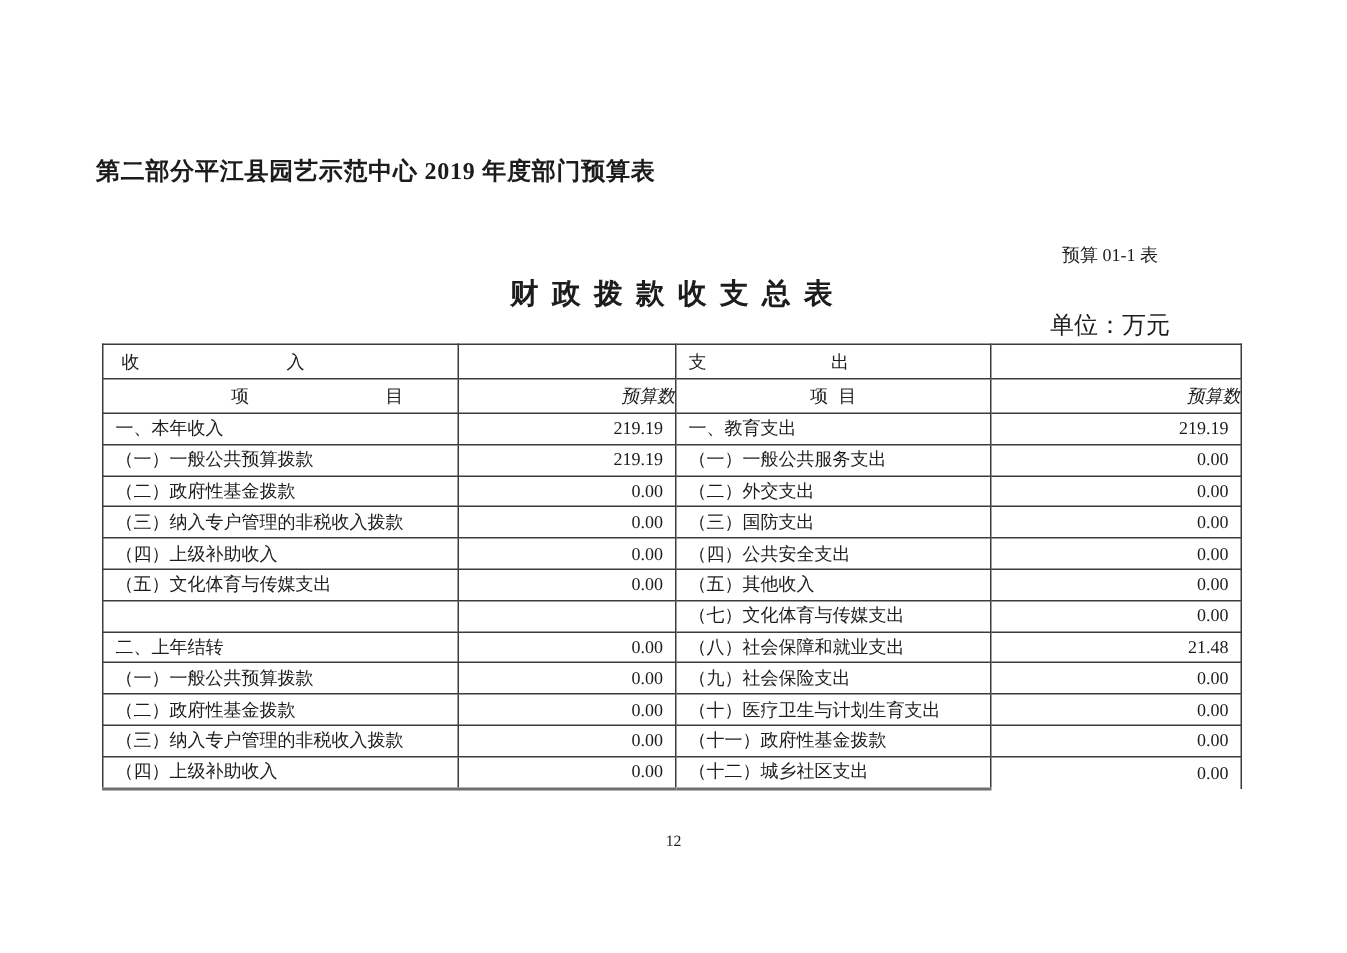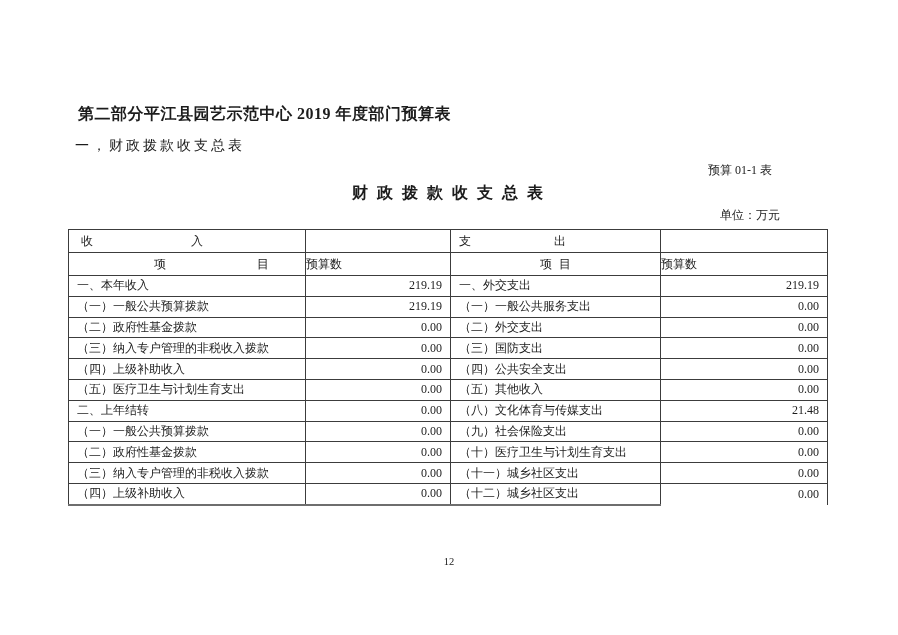"第二部分平江县园艺示范中心 2019 年度部门预算表" .sec-title { left: 78px -> 64px }
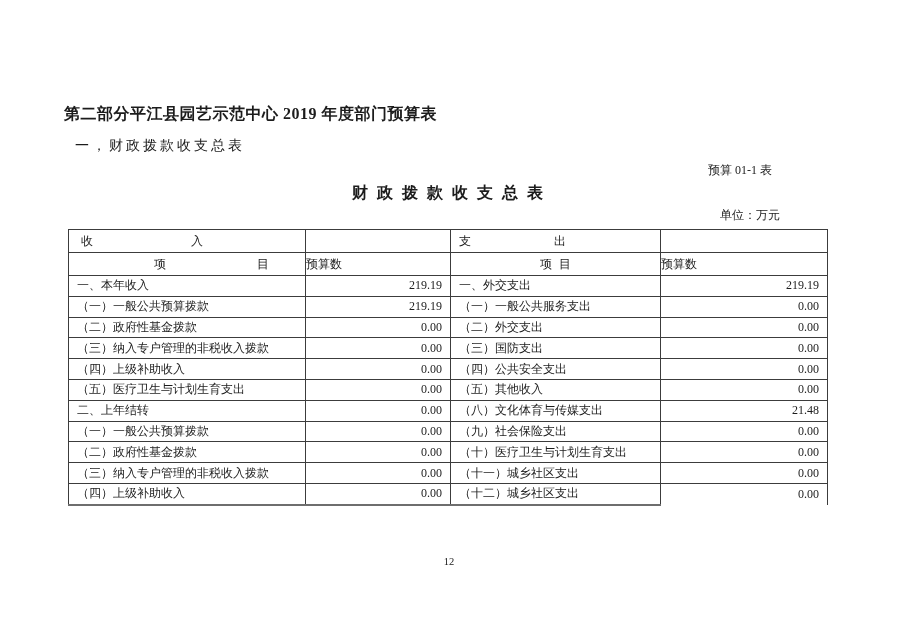"一，财政拨款收支总表" div.sub-title { html: <div>一，财政拨款收支总表</div> -> none }
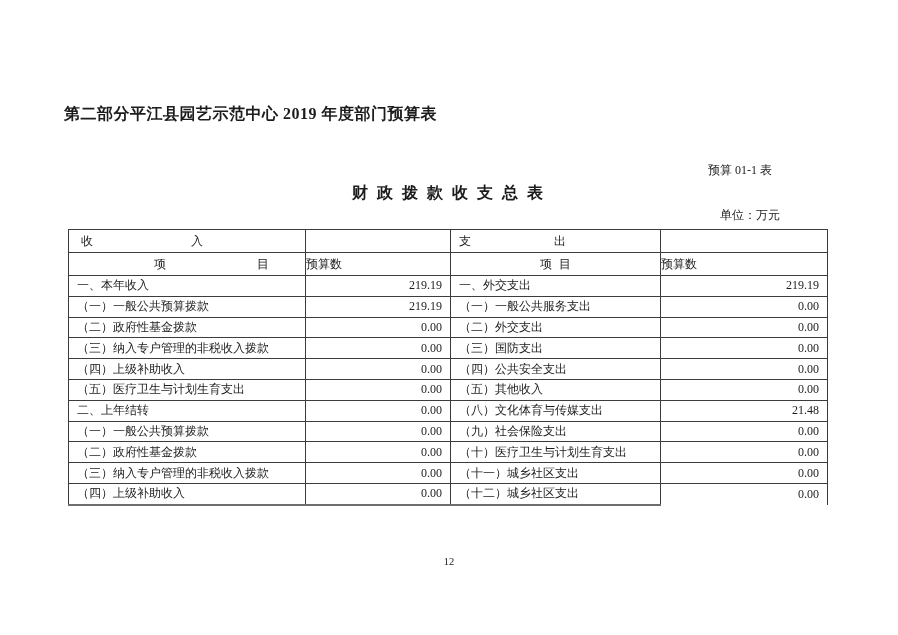"财政拨款收支总表" .tbl-title { font-size: 16px -> 19px }
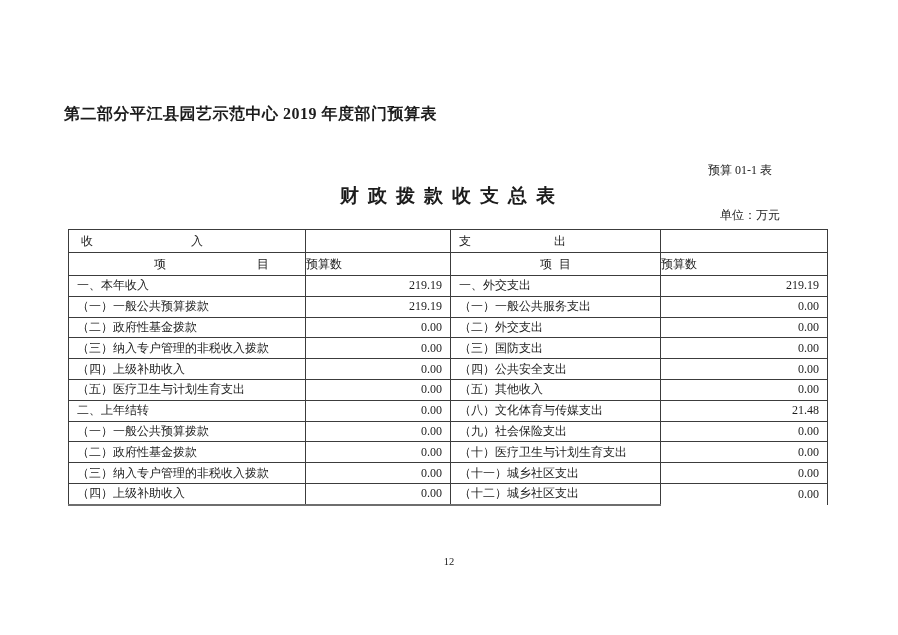"单位：万元" .unit { font-size: 12px -> 16px }
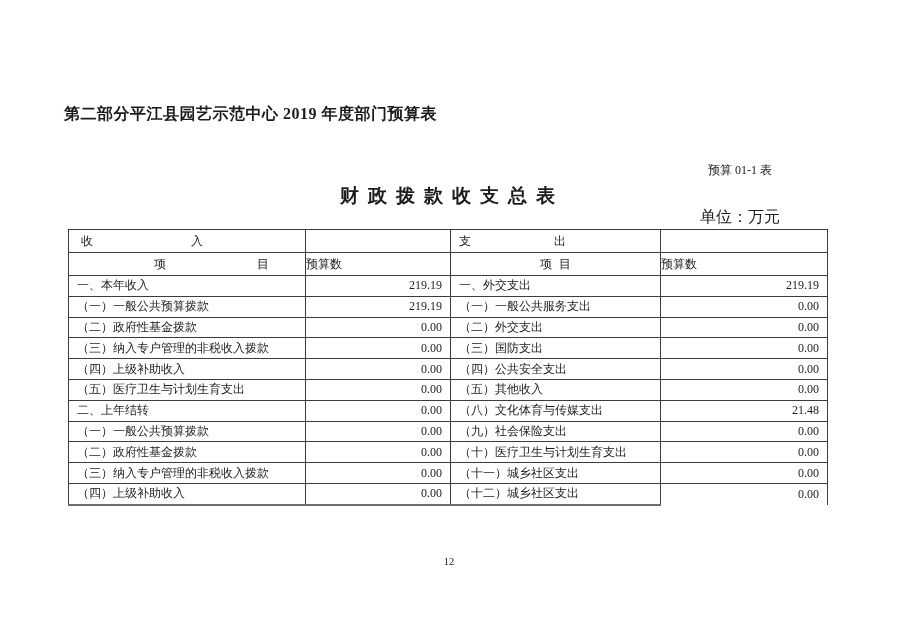"预算数" table.budget td.cen { font-style: none -> italic; text-align: left -> right }
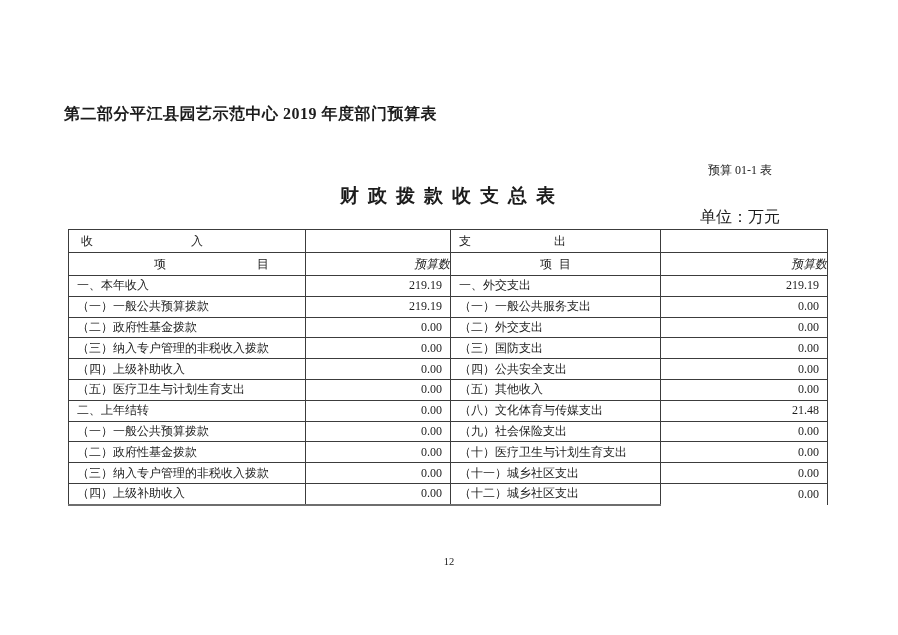"一、外交支出" td.item { text: 外交 -> 教育 }
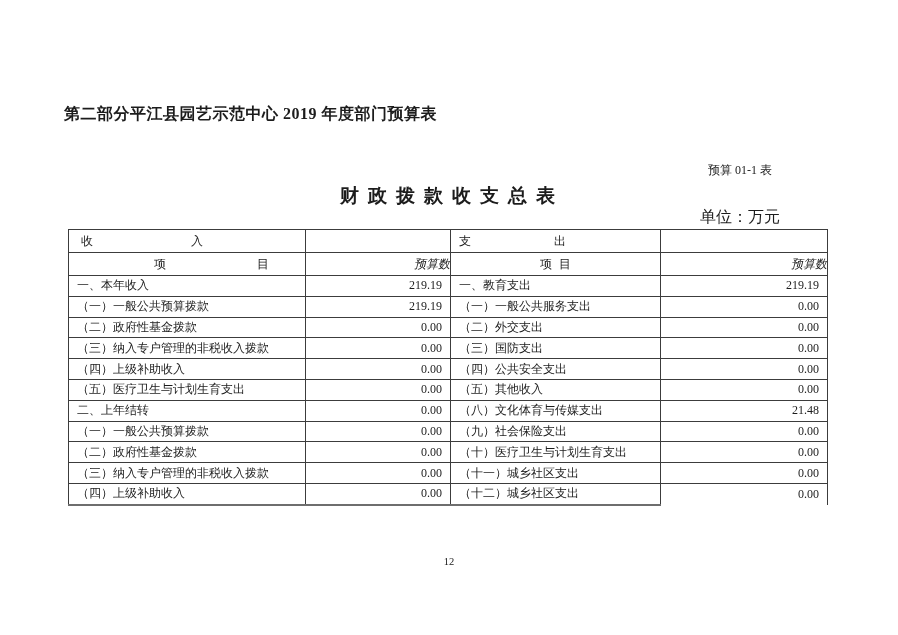"（五）医疗卫生与计划生育支出" td.item { text: 医疗卫生与计划生育 -> 文化体育与传媒 }
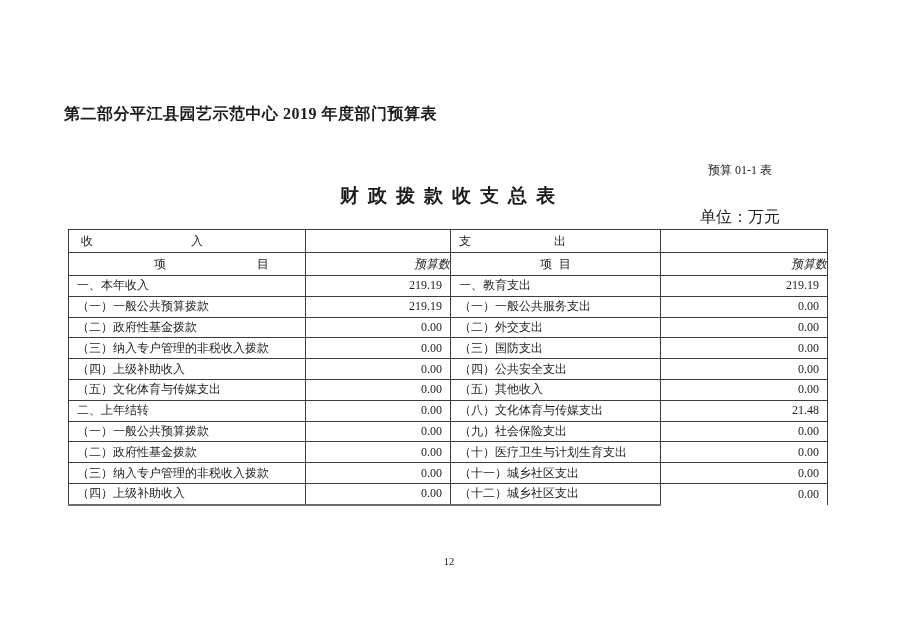"（七）文化体育与传媒支出" tr { html: none -> <tr> <td></td> <td></td> <td>（七）文化体育与传媒支出</td> <td>0.00</td> </tr> }
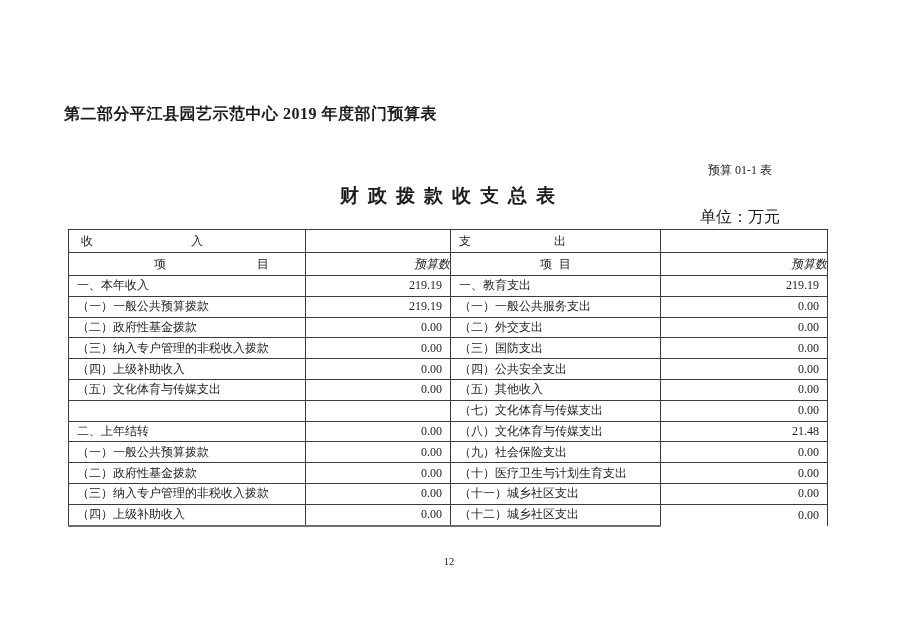"（八）文化体育与传媒支出" td.item { text: 文化体育与传媒 -> 社会保障和就业 }
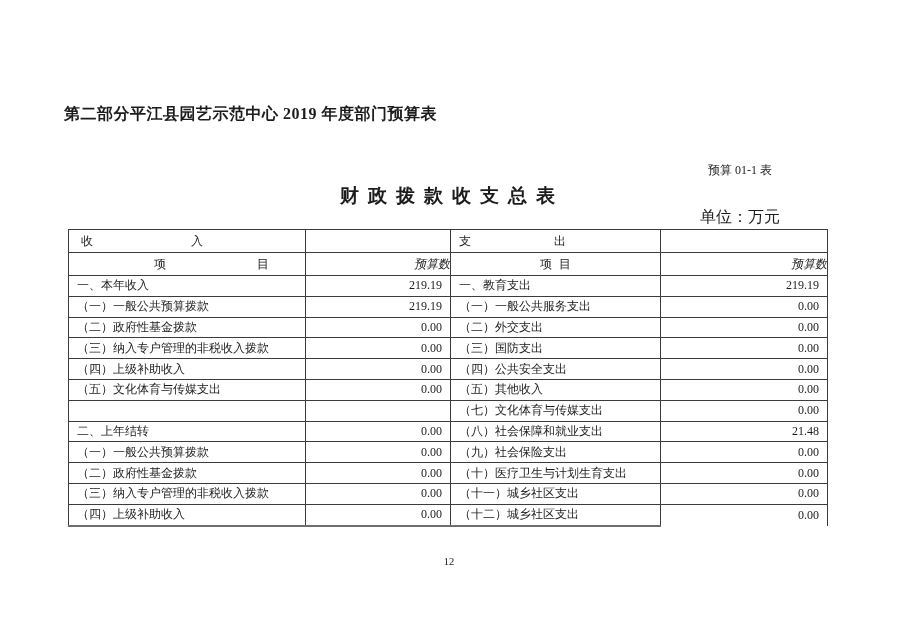"（十一）城乡社区支出" td.item { text: 城乡社区支出 -> 政府性基金拨款 }
